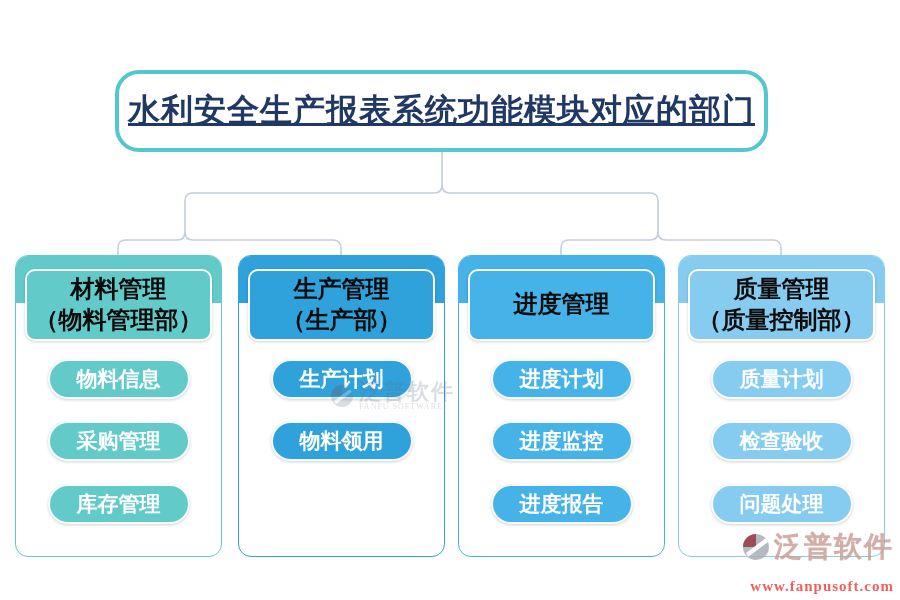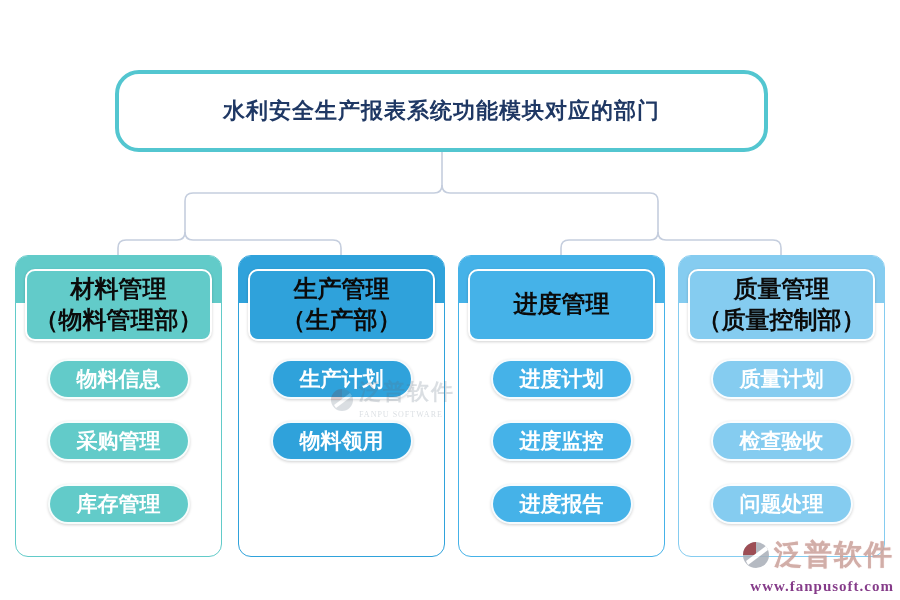"水利安全生产报表系统功能模块对应的部门" .title-box span { font-size: 22px -> 32px; text-decoration: none -> underline }
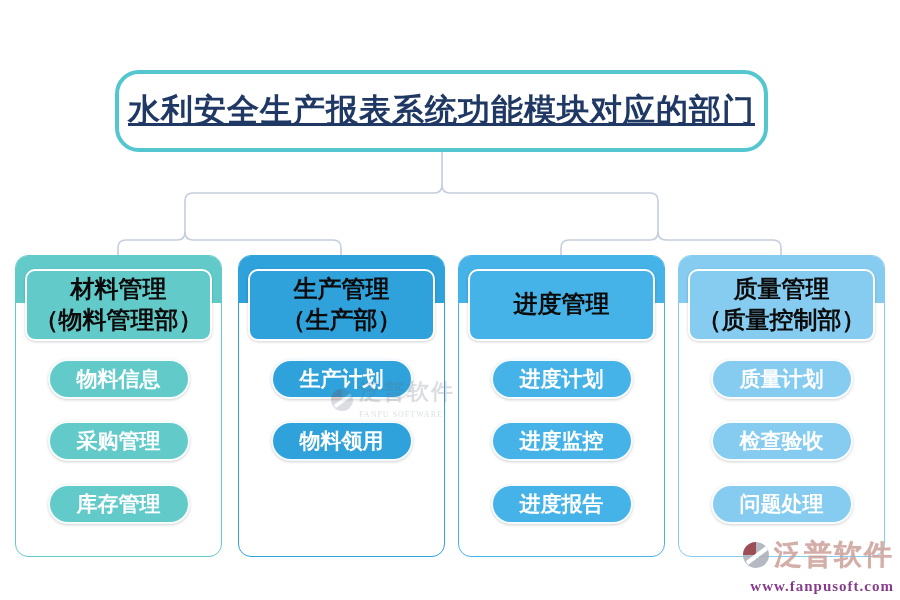"FANPU SOFTWARE" .watermark .wm-sub { margin-top: 8px -> 0 }
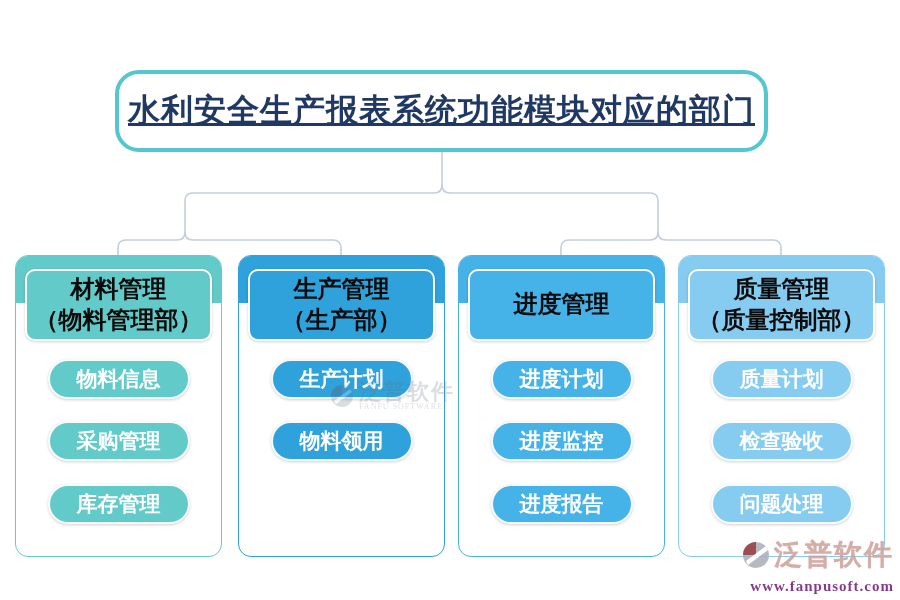"www.fanpusoft.com" .logo .logo-url { color: #701a75 -> #ef4444; margin-top: 4px -> 12px }
